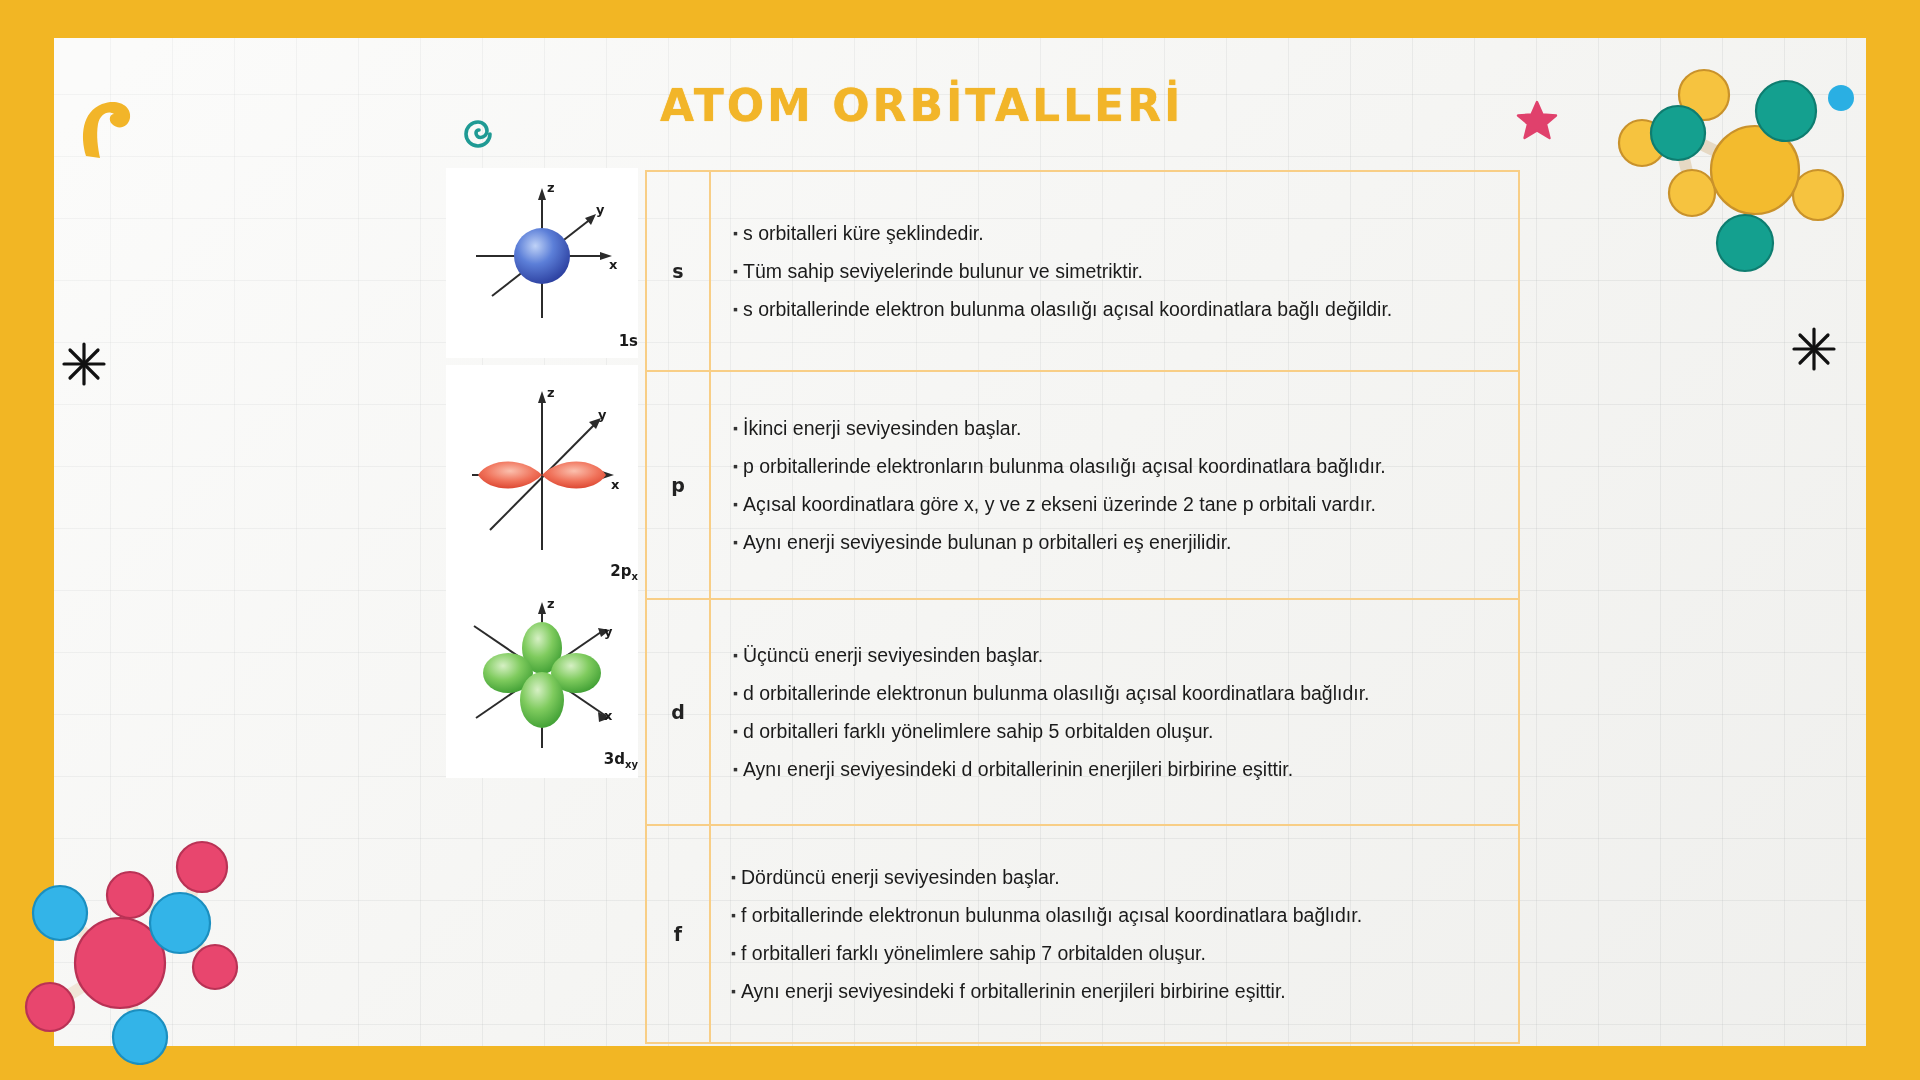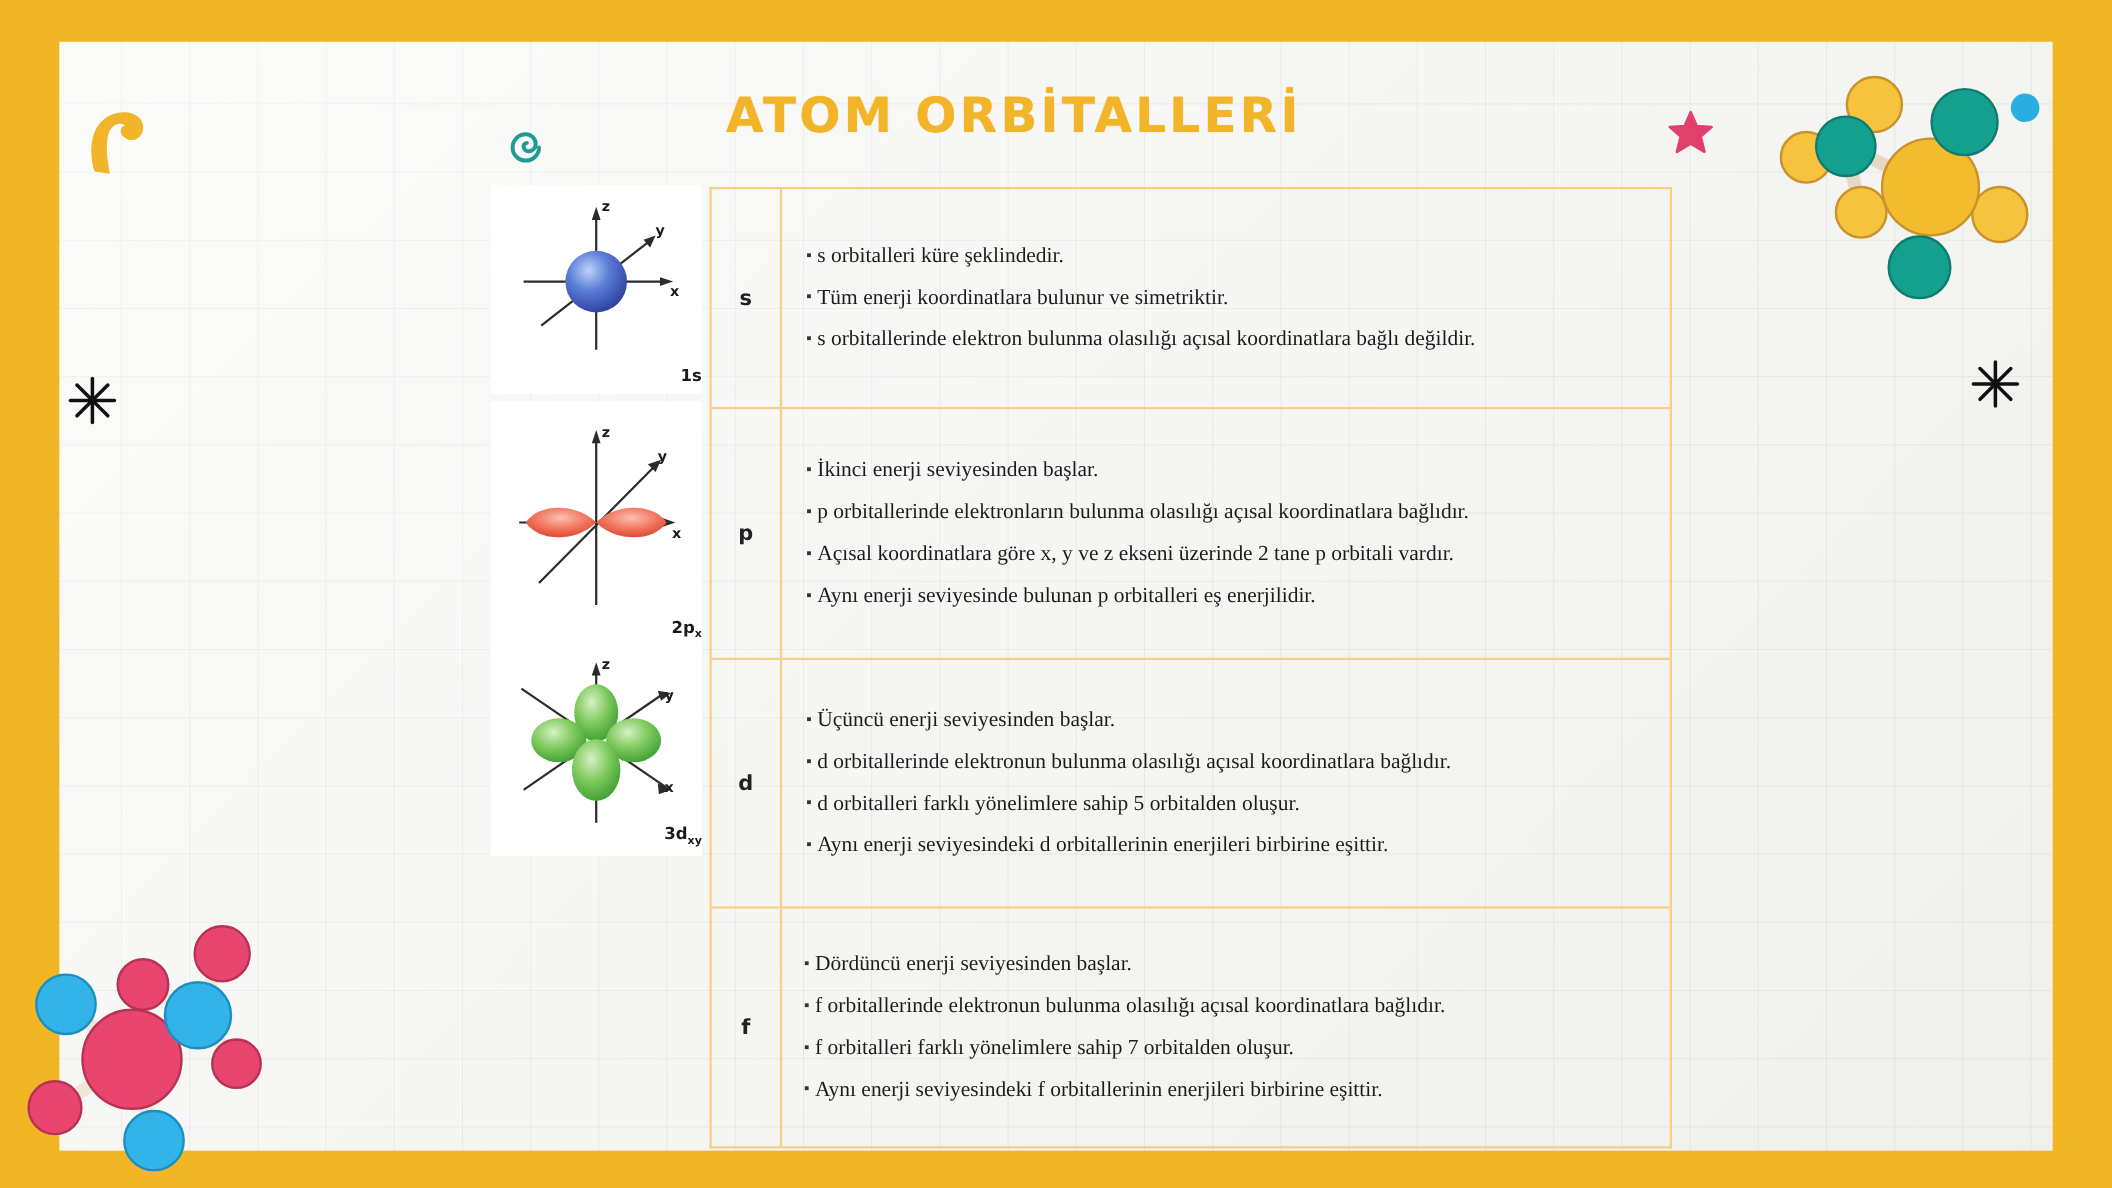"▪ s orbitalleri küre şeklindedir." .bullet-line { font-family: Liberation Serif, serif -> Liberation Sans, sans-serif }
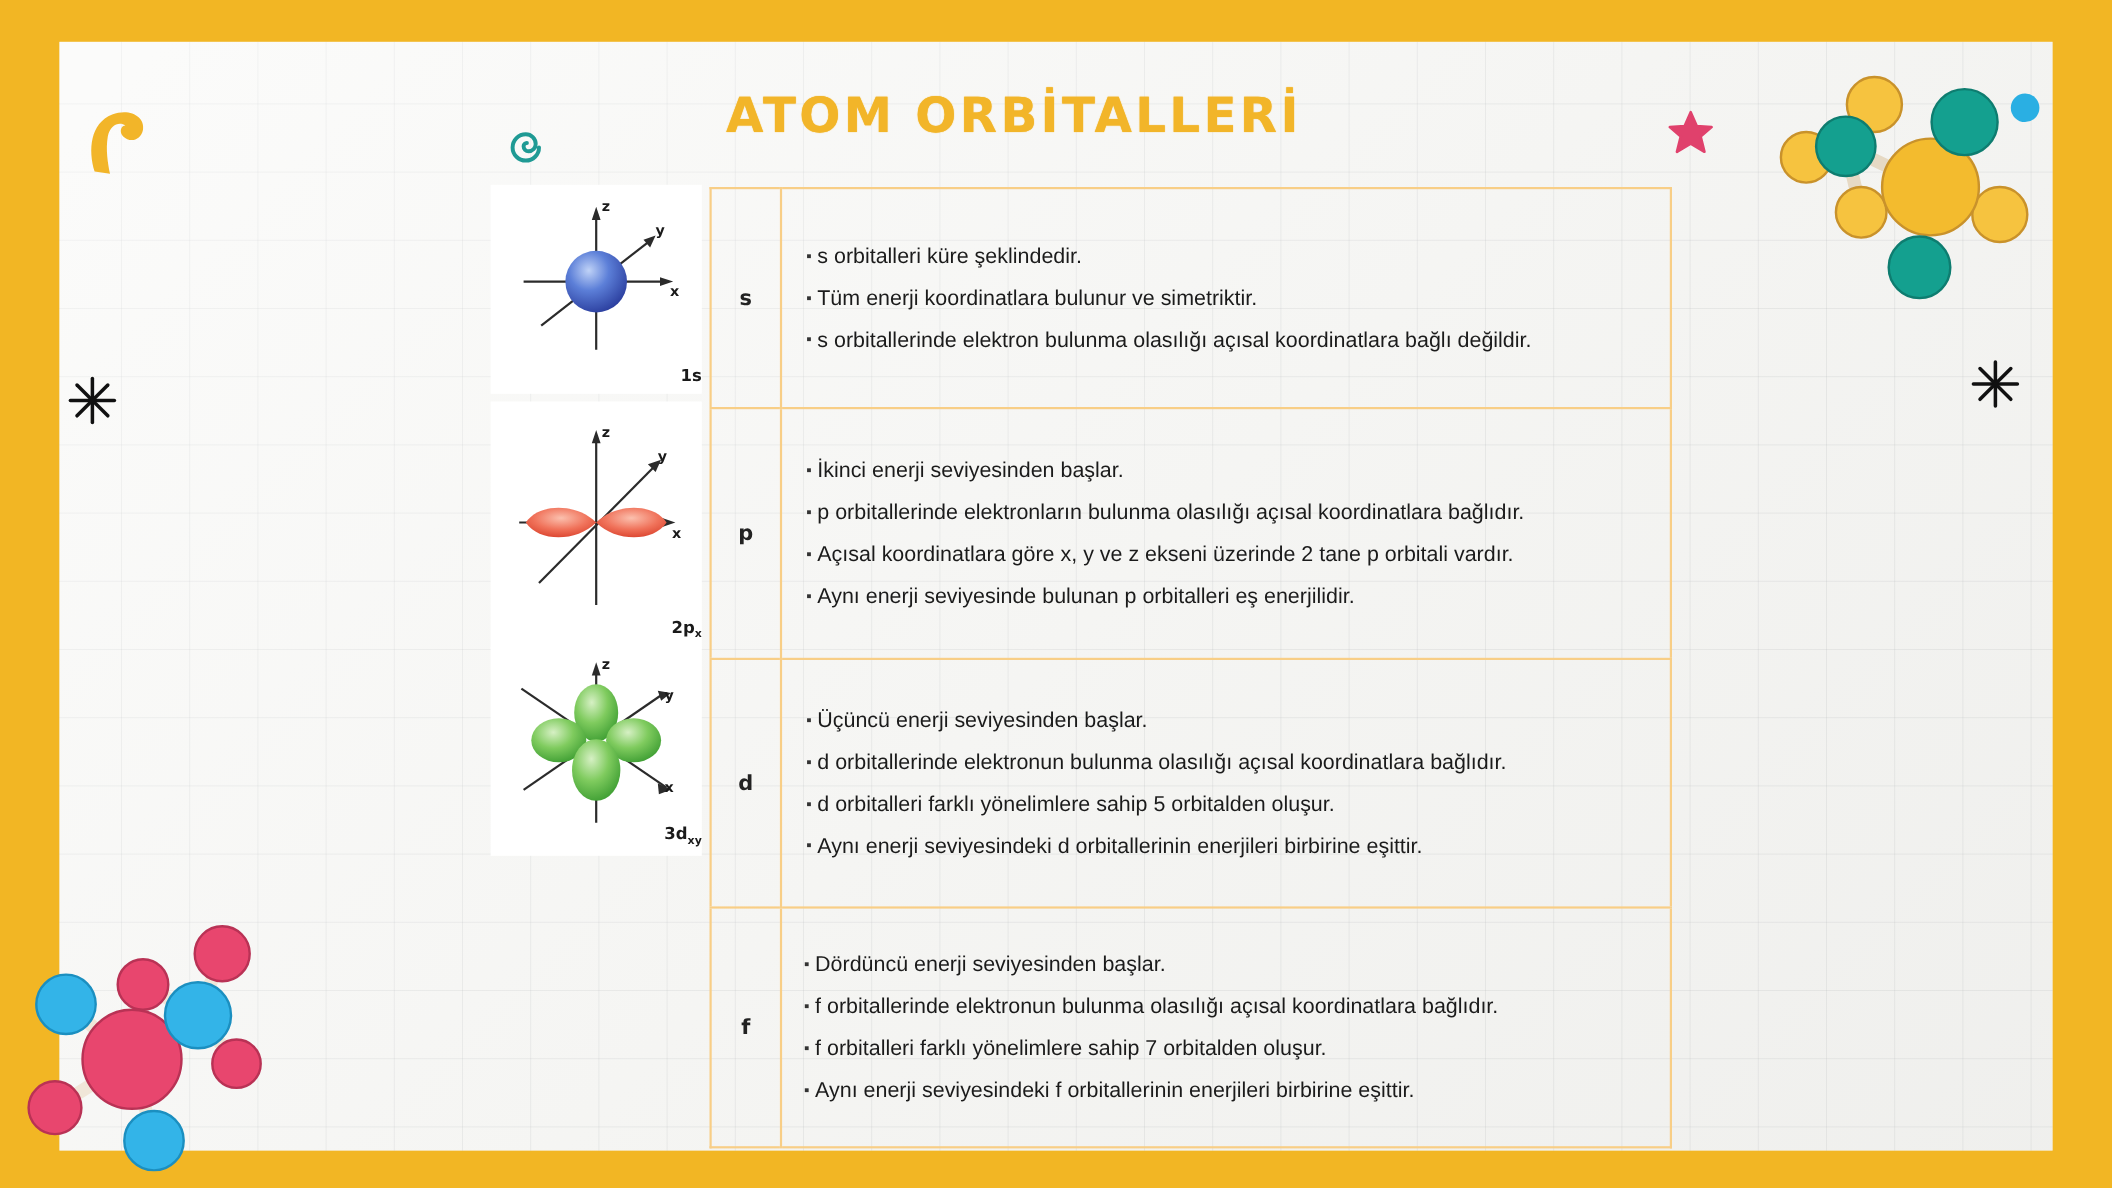"Tüm enerji koordinatlara bulunur ve" span { text: enerji koordinatlara -> sahip seviyelerinde }
